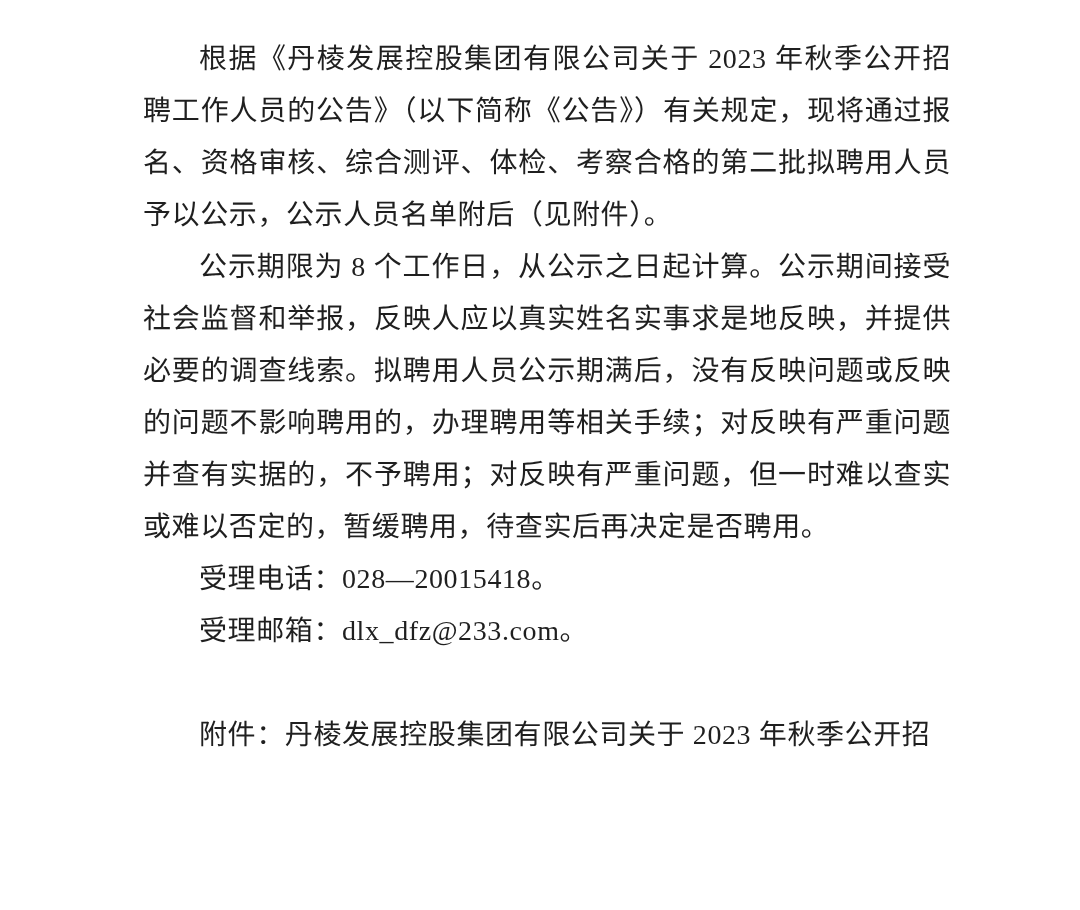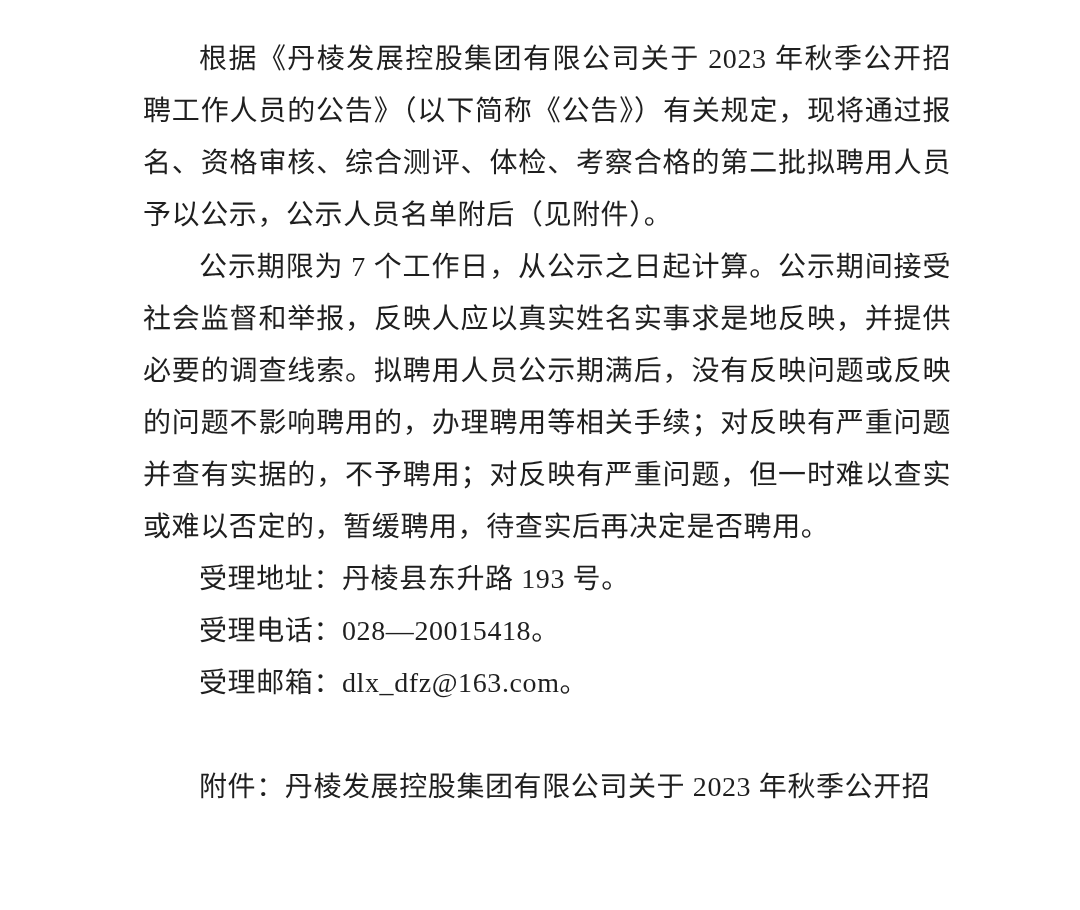"公示期限为 7" p { text: 7 -> 8 }
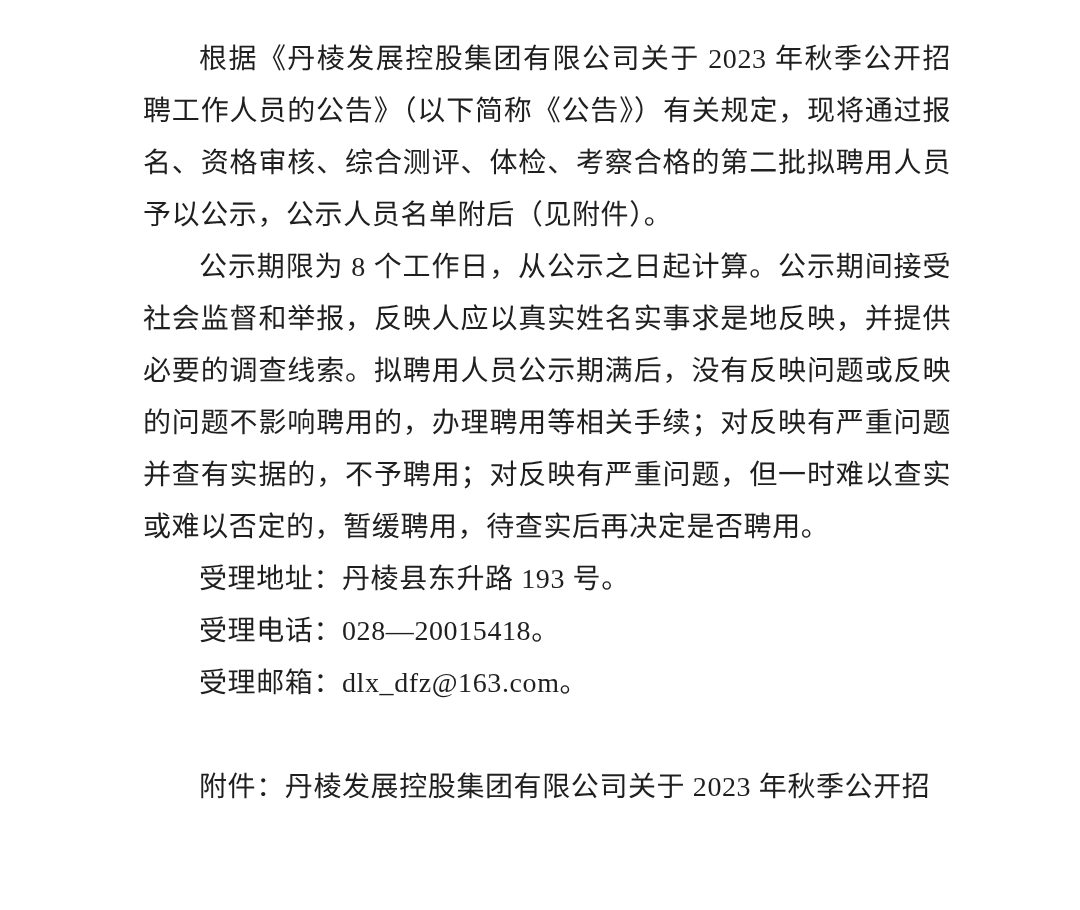"受理地址：丹棱县东升路 193 号。" p { html: <p>受理地址：丹棱县东升路 193 号。</p> -> none }
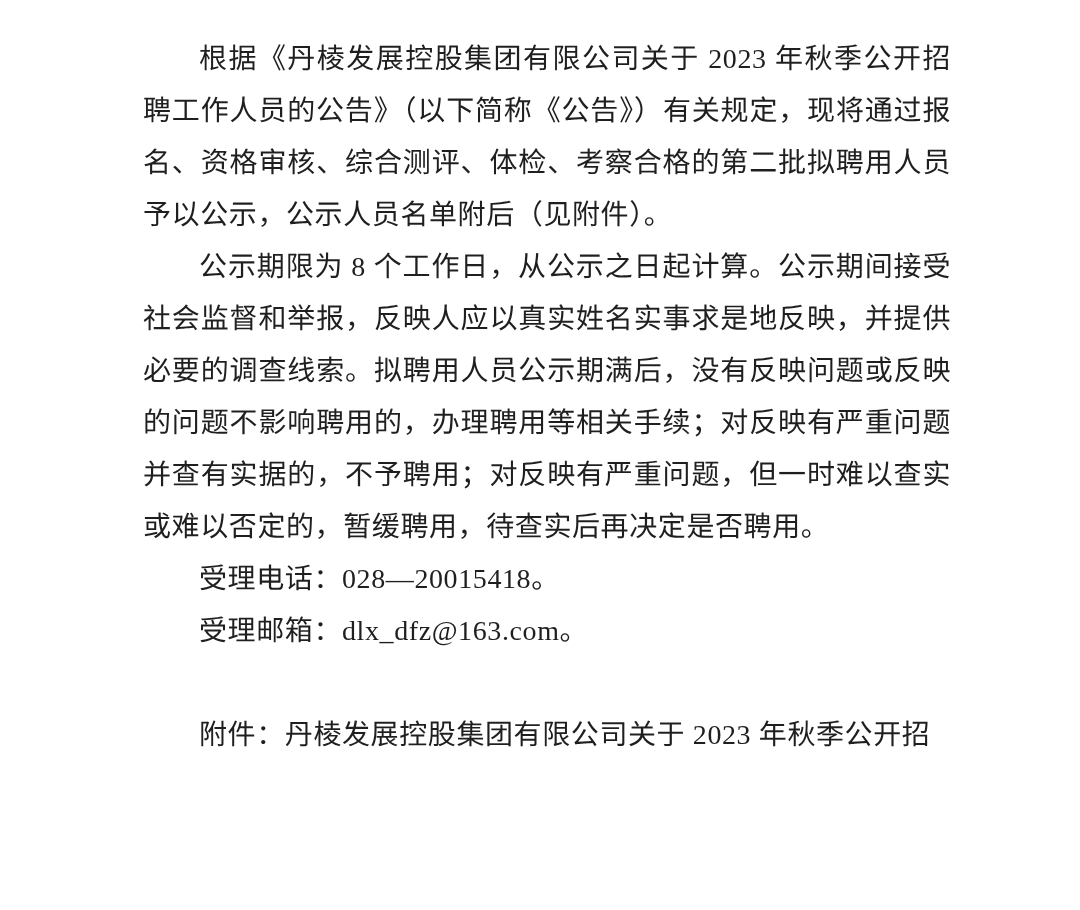"受理邮箱：dlx_dfz@163.com。" p { text: dfz@163.com -> dfz@233.com }
